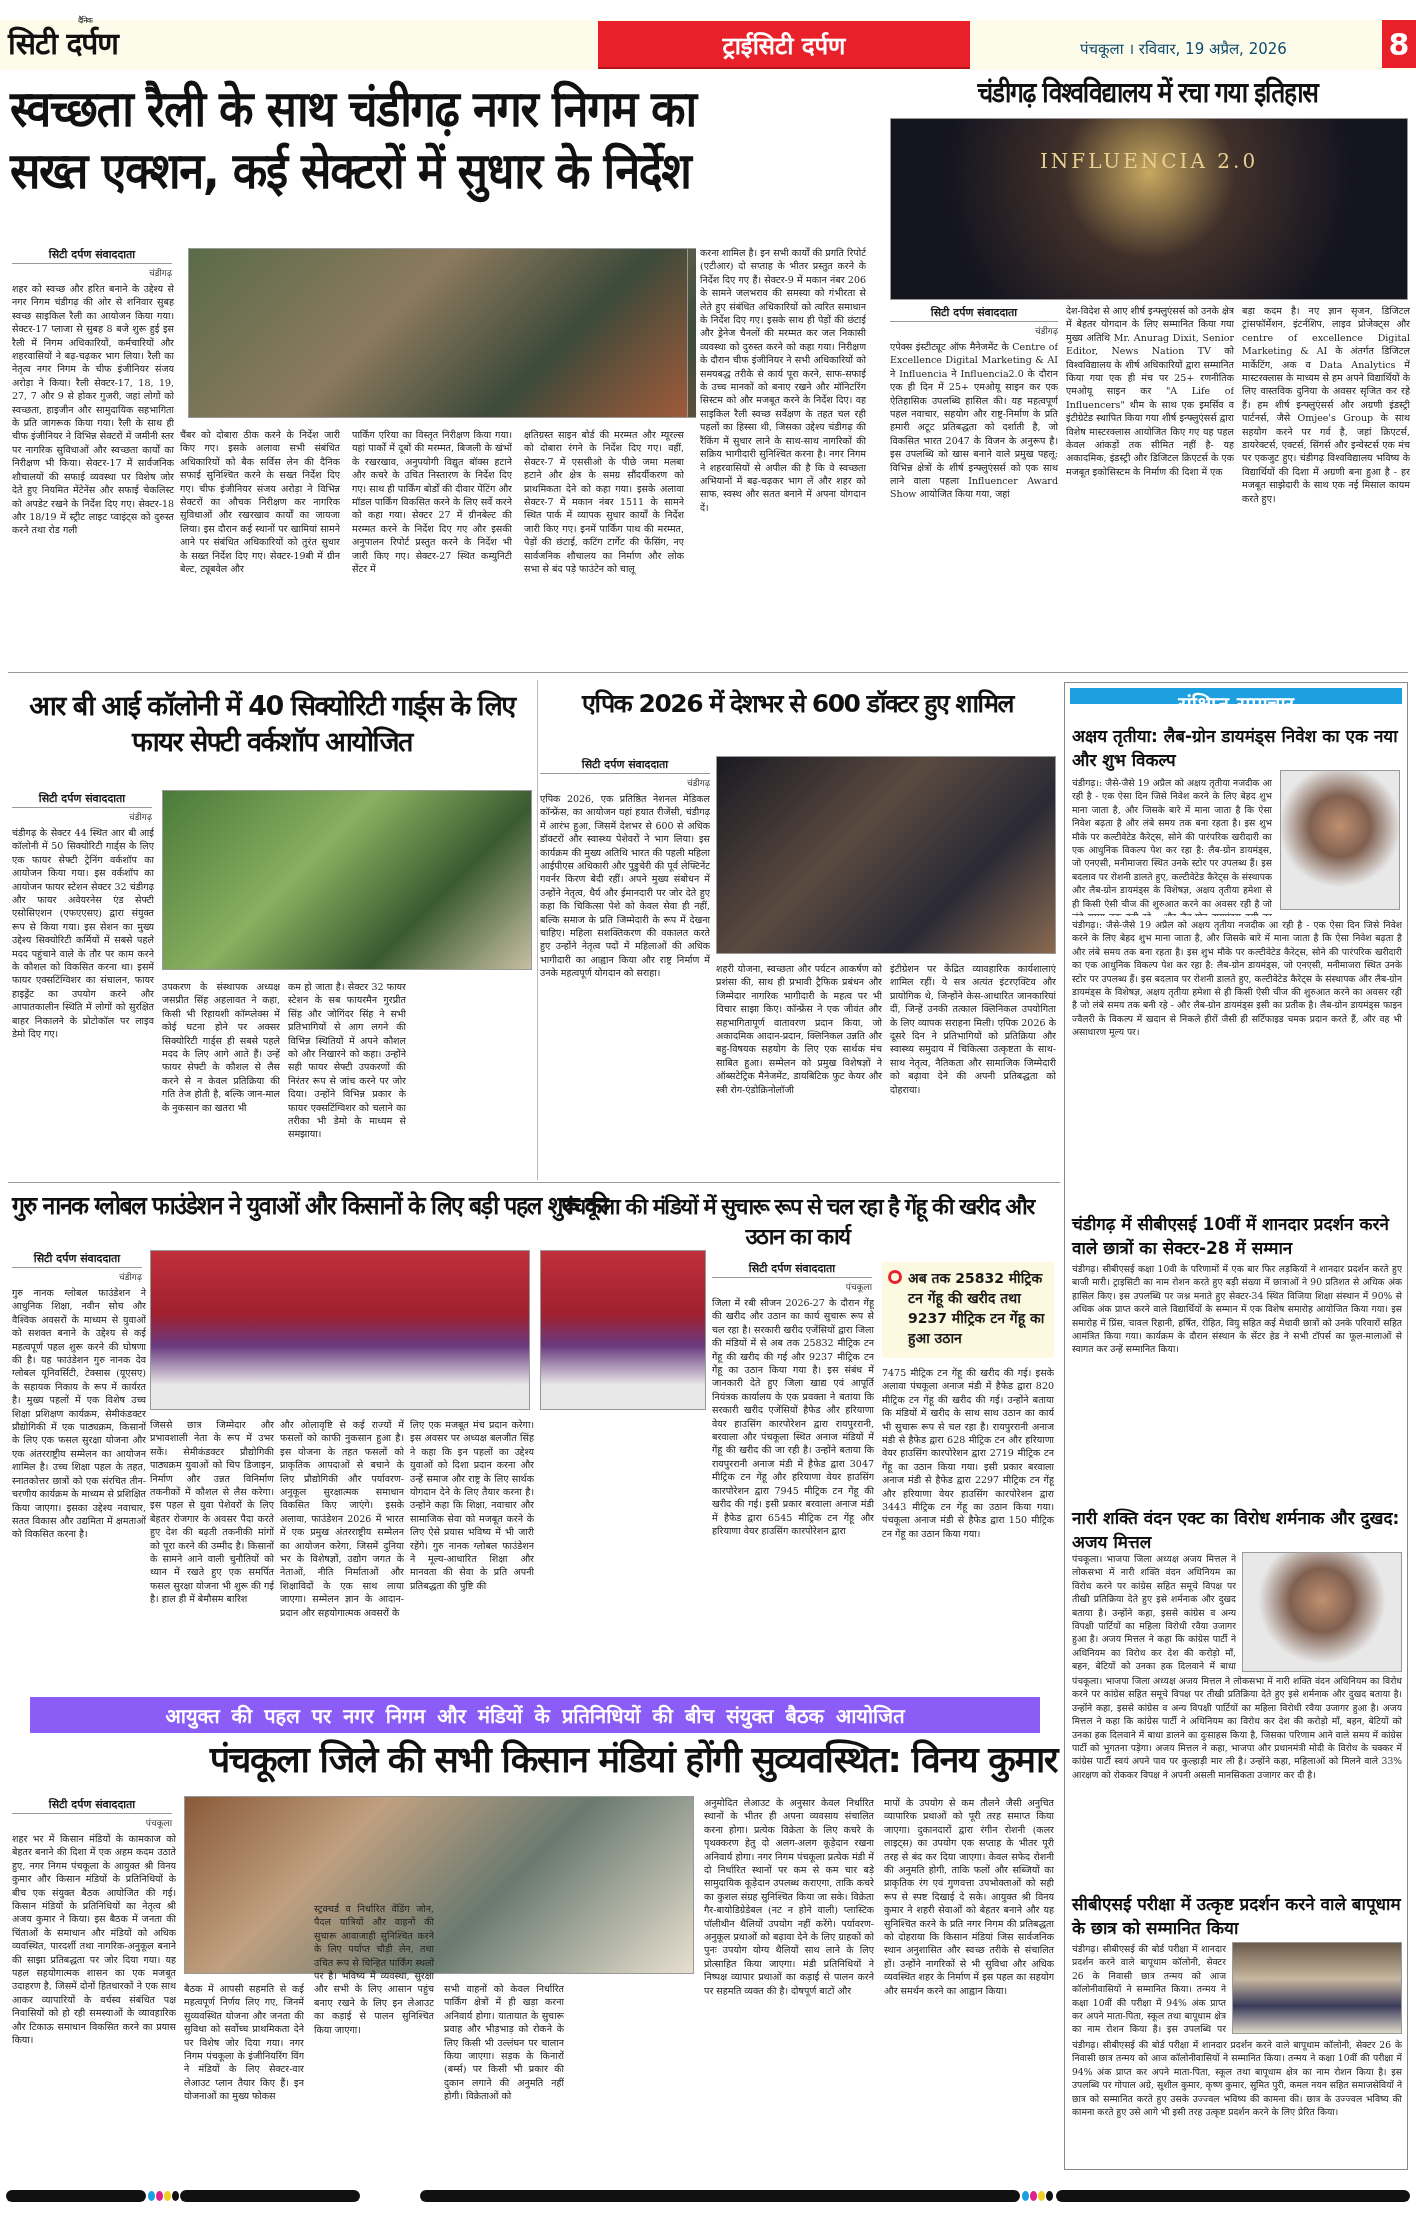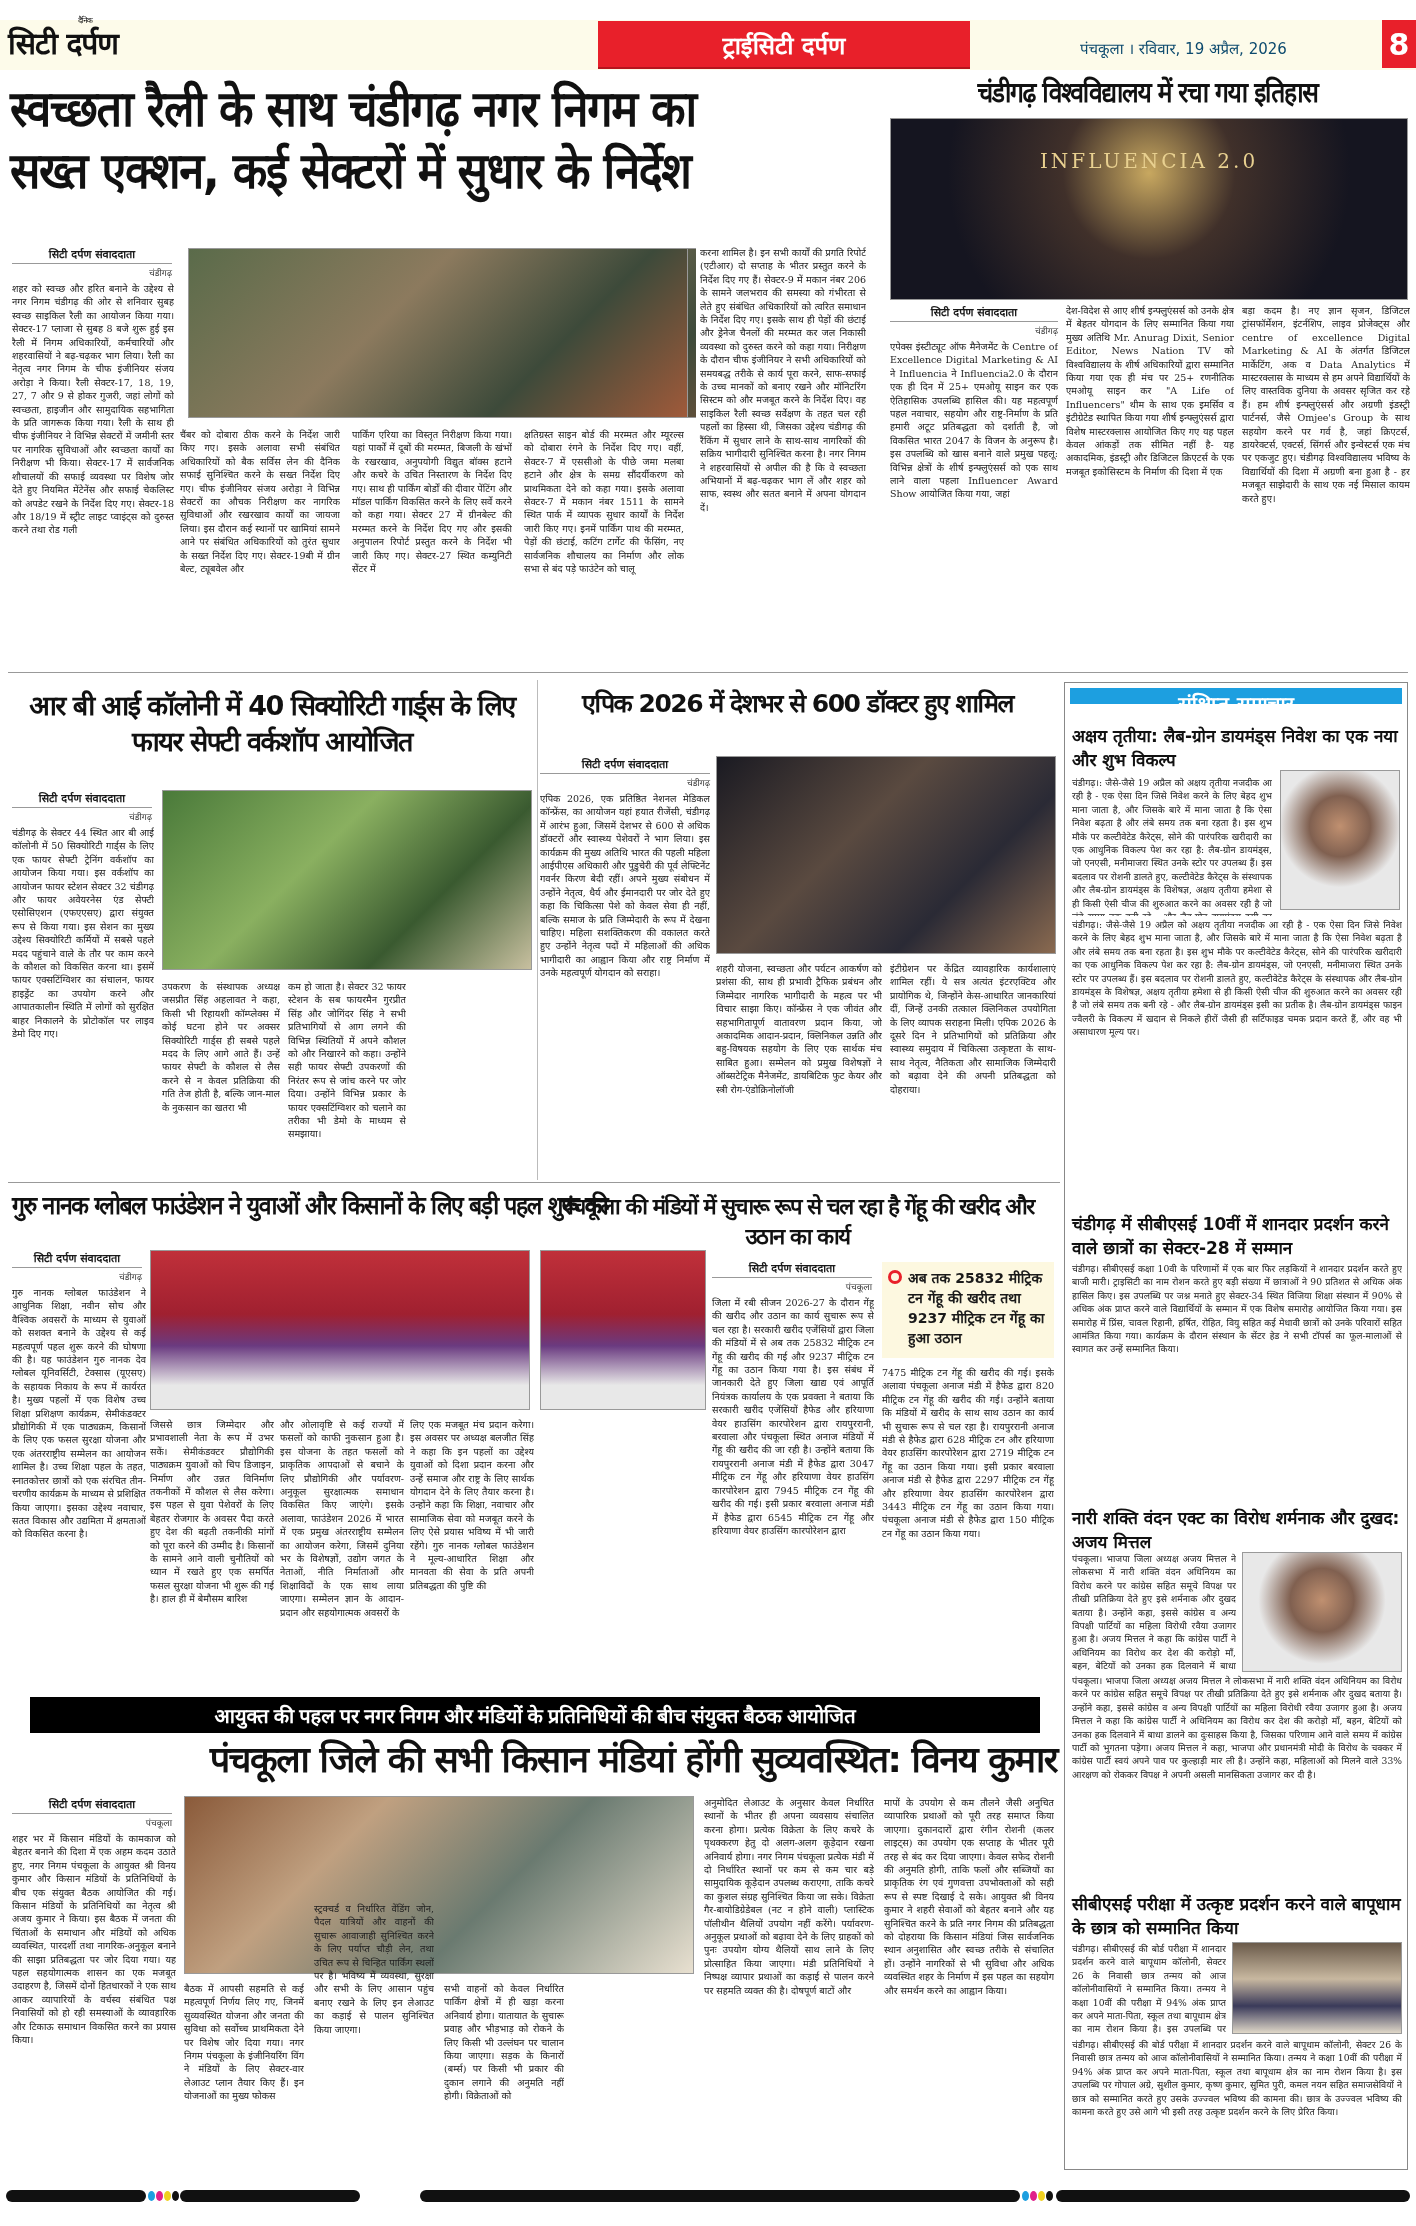"आयुक्त की पहल पर नगर" .banner { background: #000000 -> #8b5cf6; font-family: Liberation Serif, serif -> Liberation Mono, monospace }
